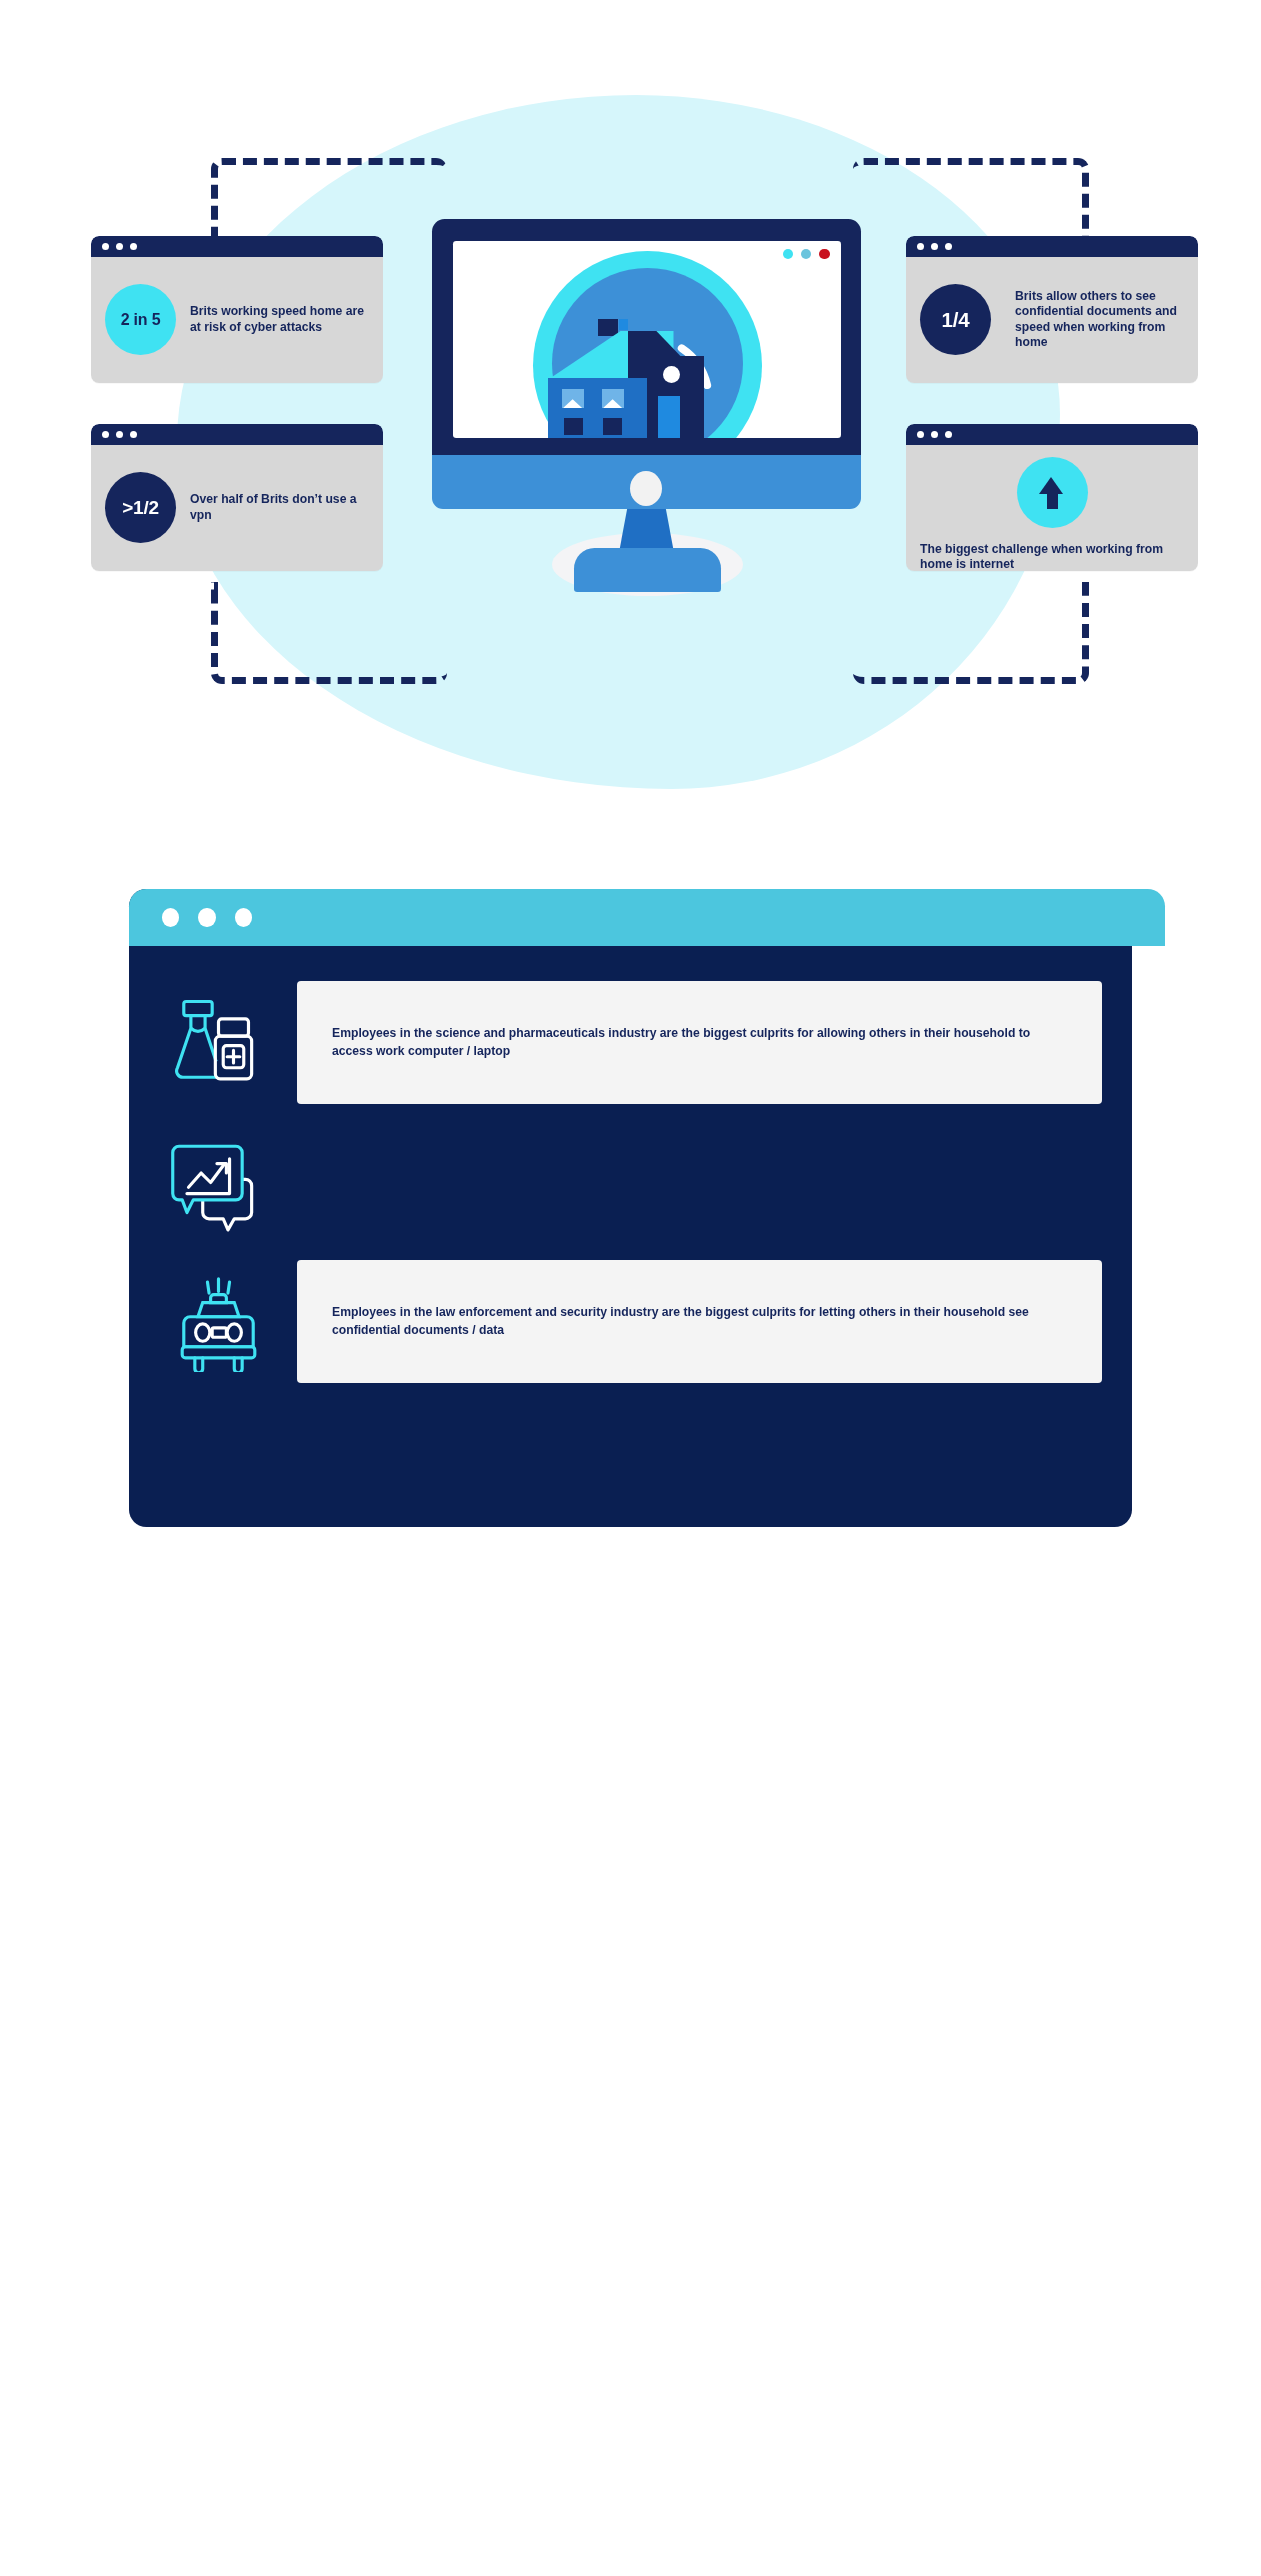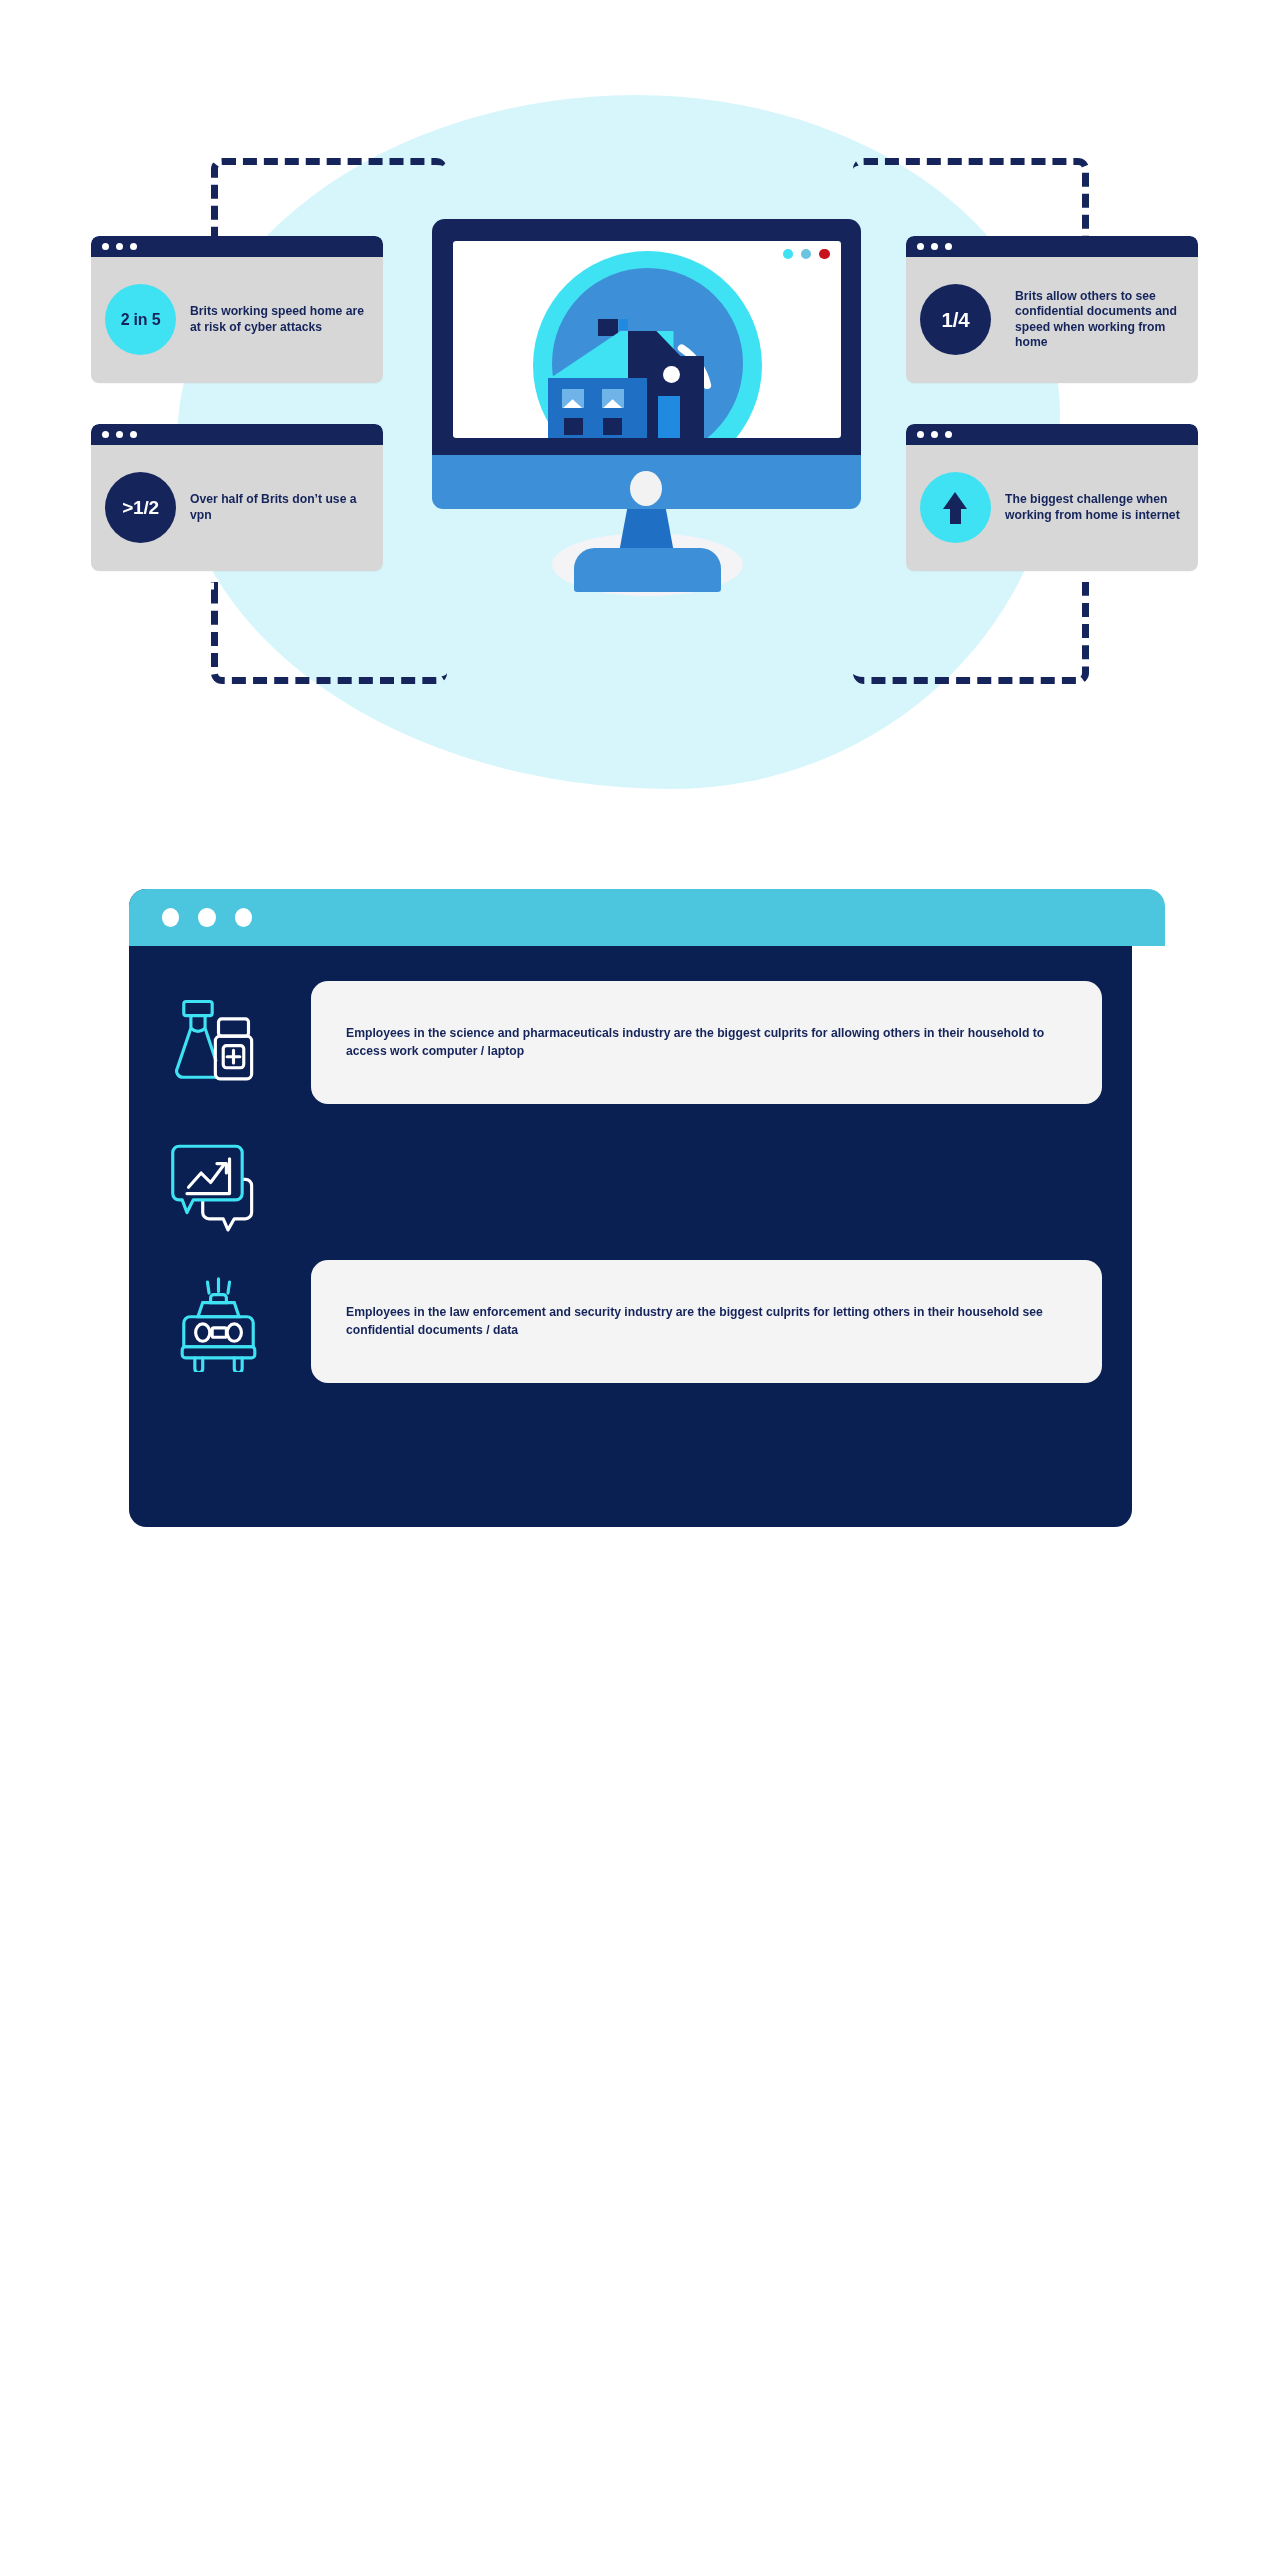"The biggest challenge when working" div.body { flex-direction: none -> column }
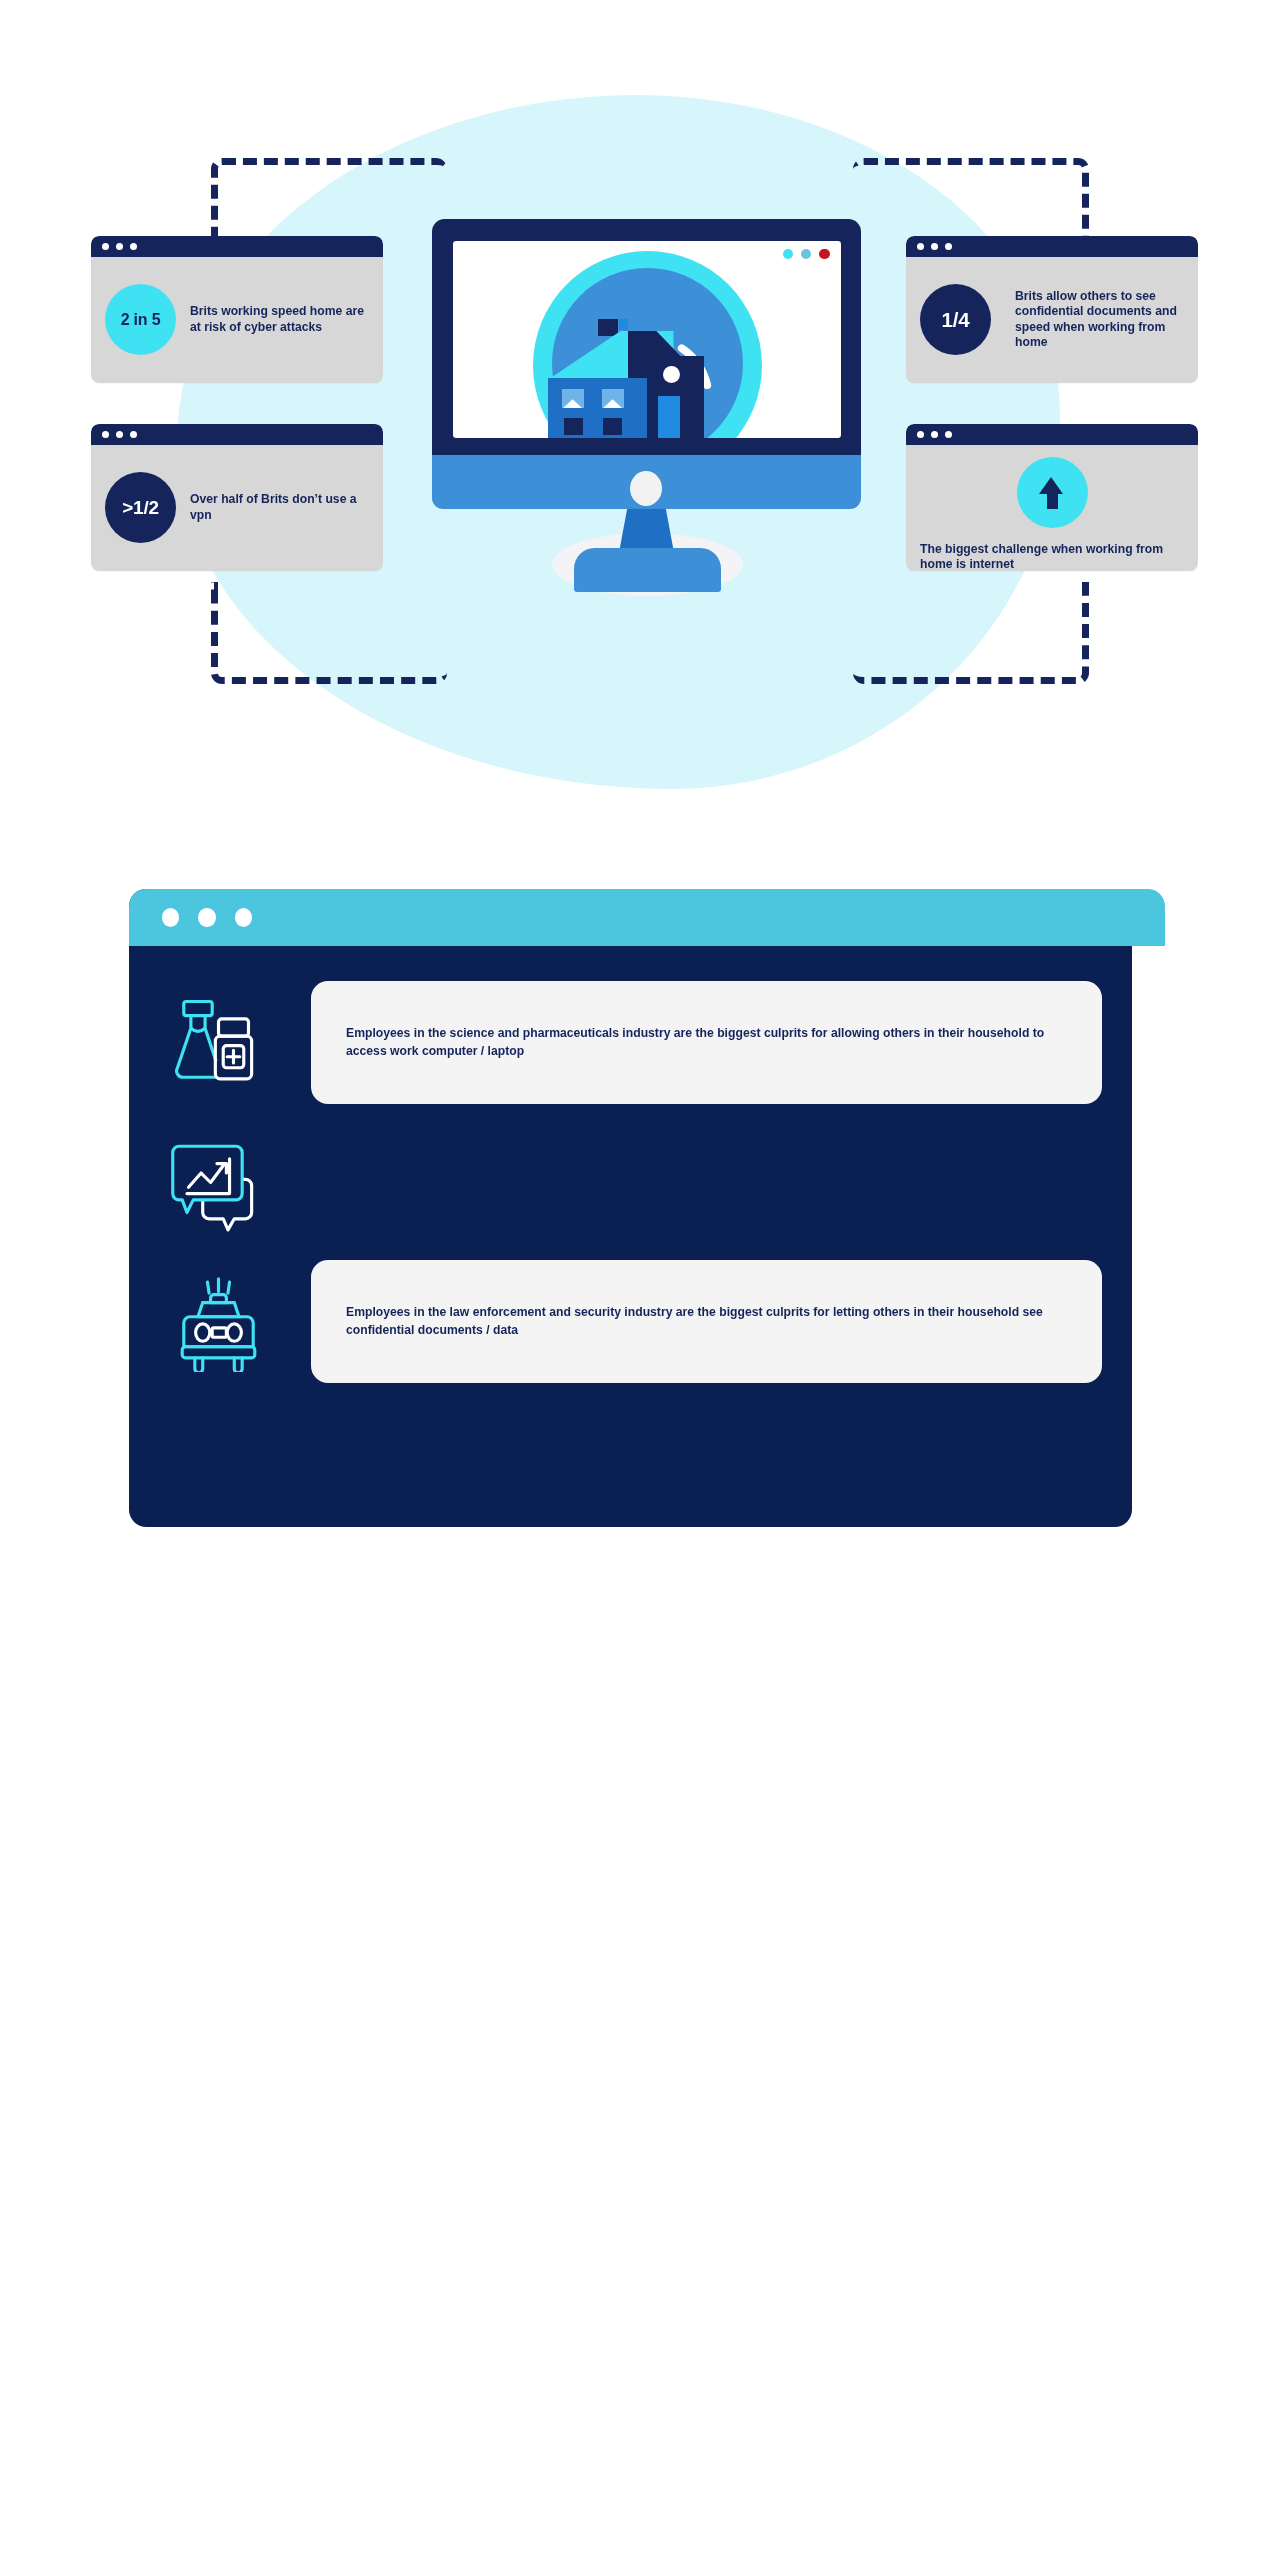"Employees in the science and" .row-card { border-radius: 17px -> 4px; margin-left: 34px -> 20px }
